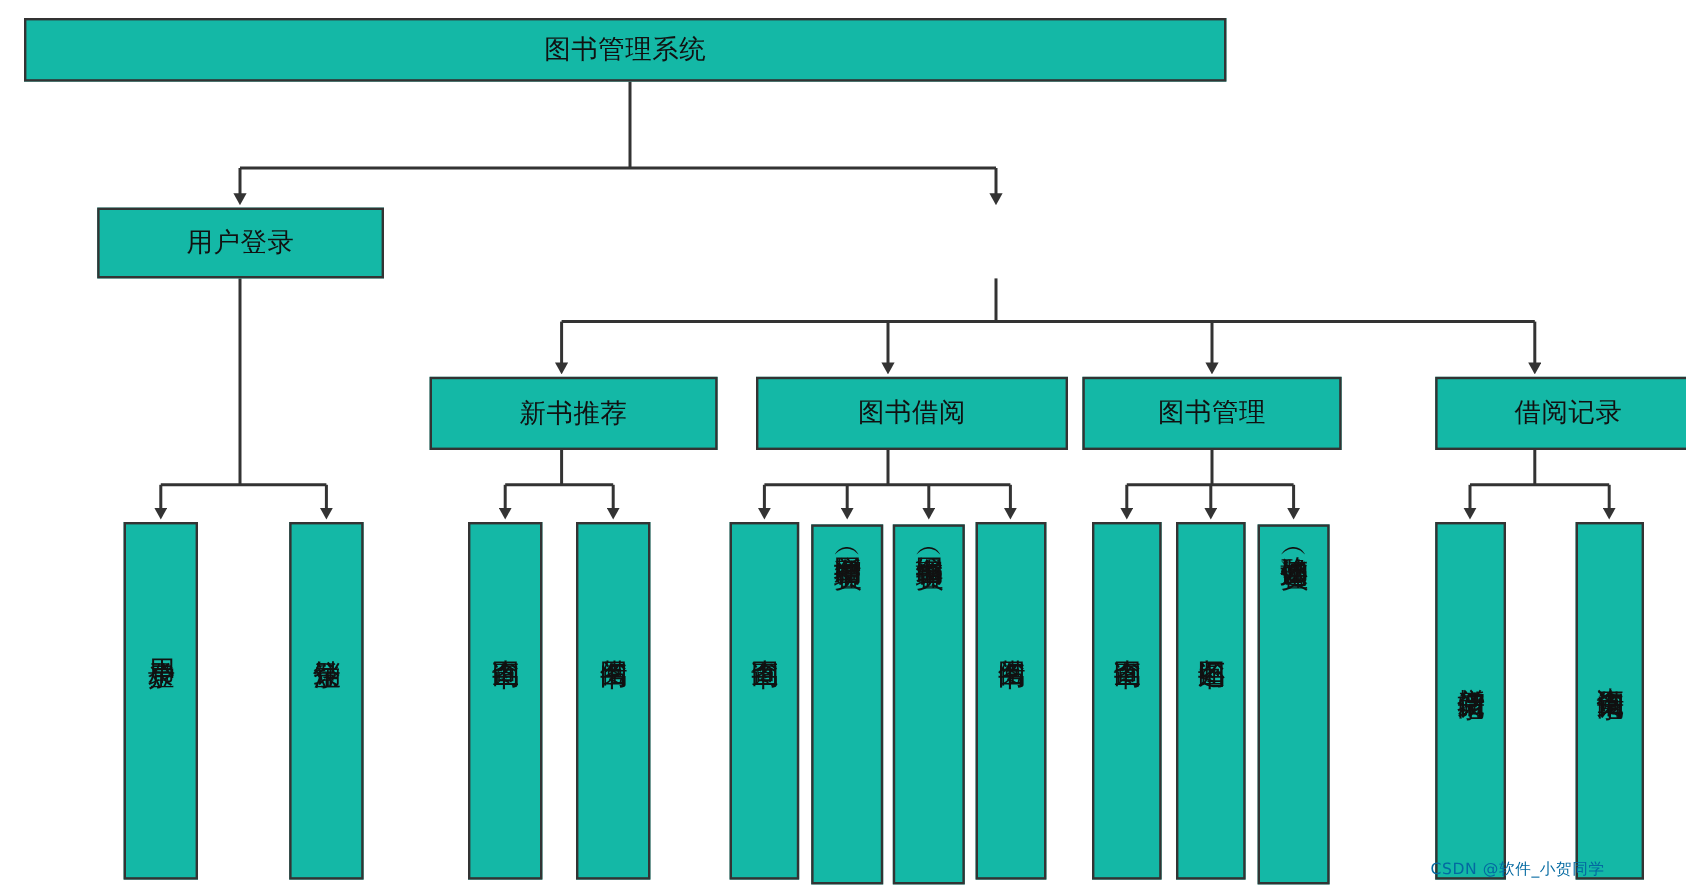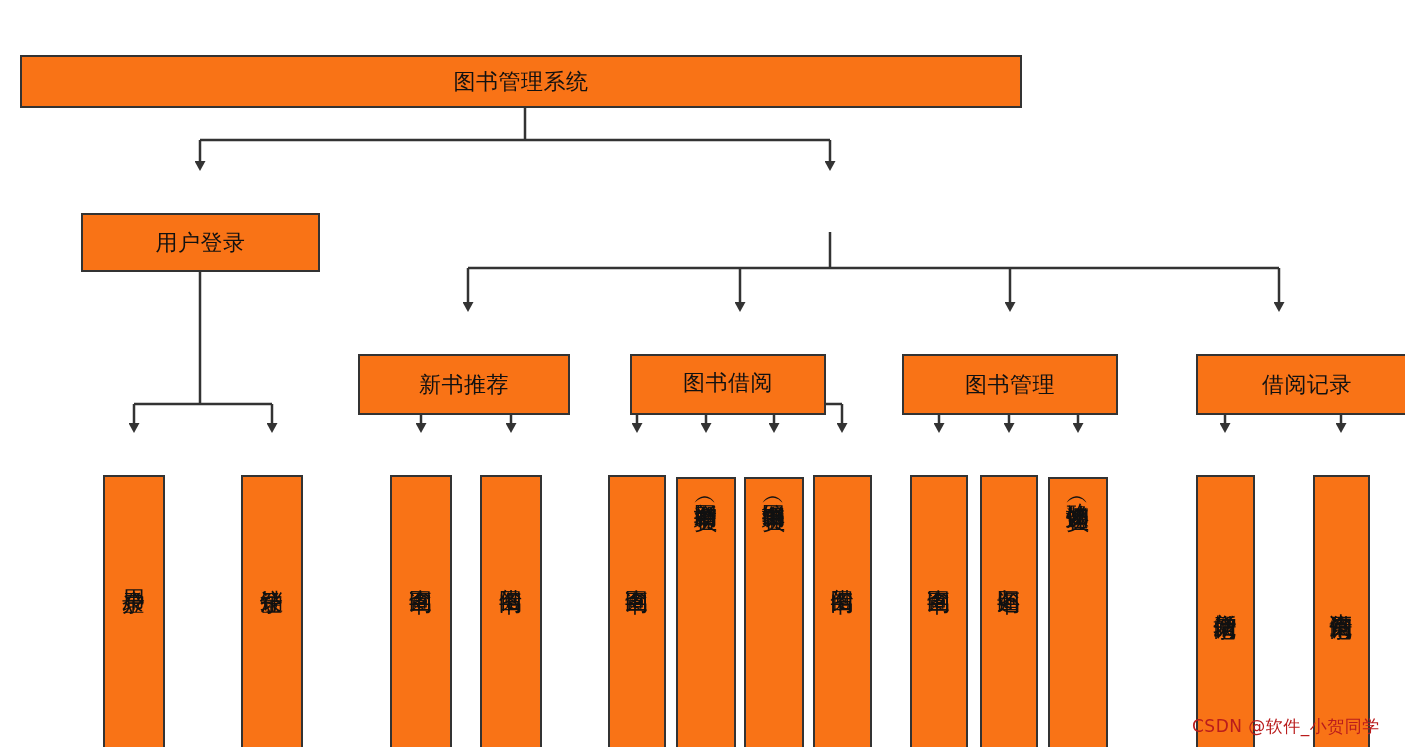"图书管理系统" .node { background: #f97316 -> #14b8a6; margin-top: 40px -> none }
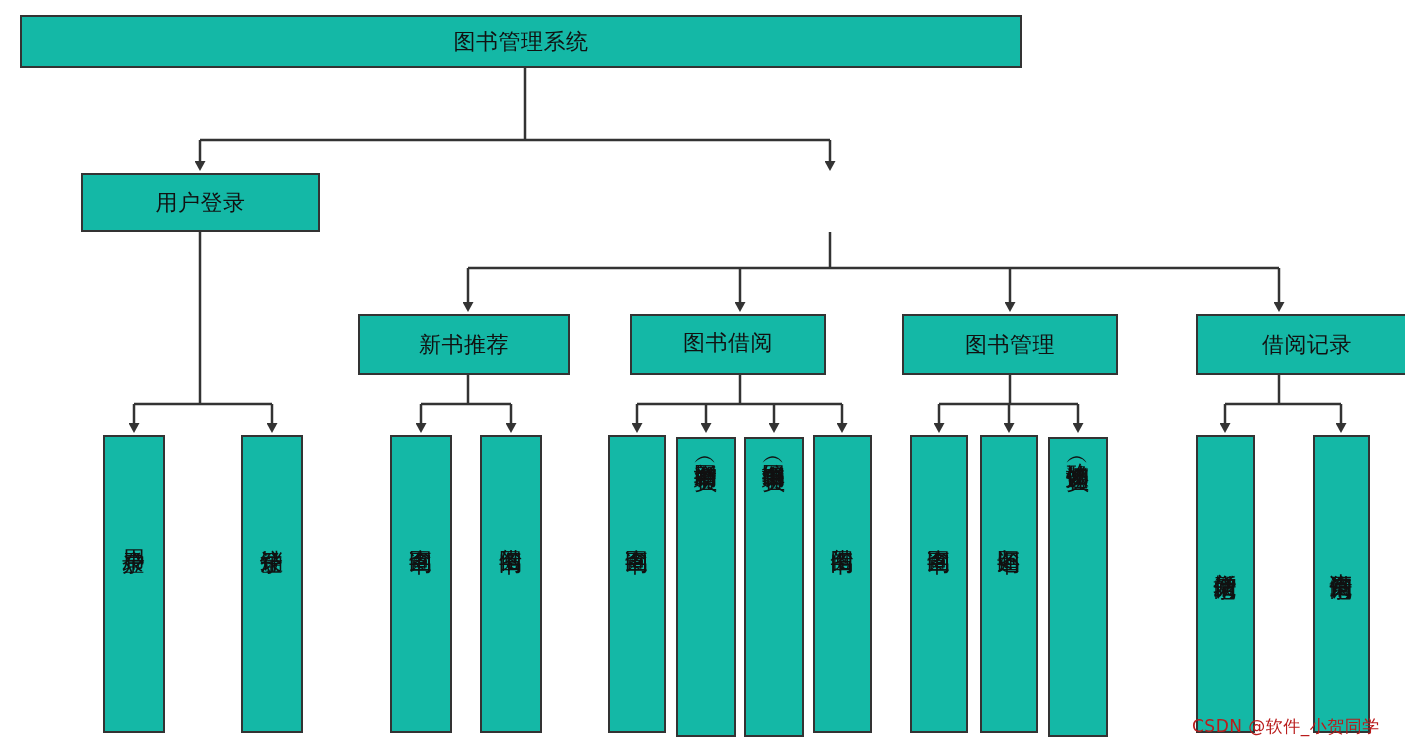"新书推荐" div.node { width: 212px -> 240px }
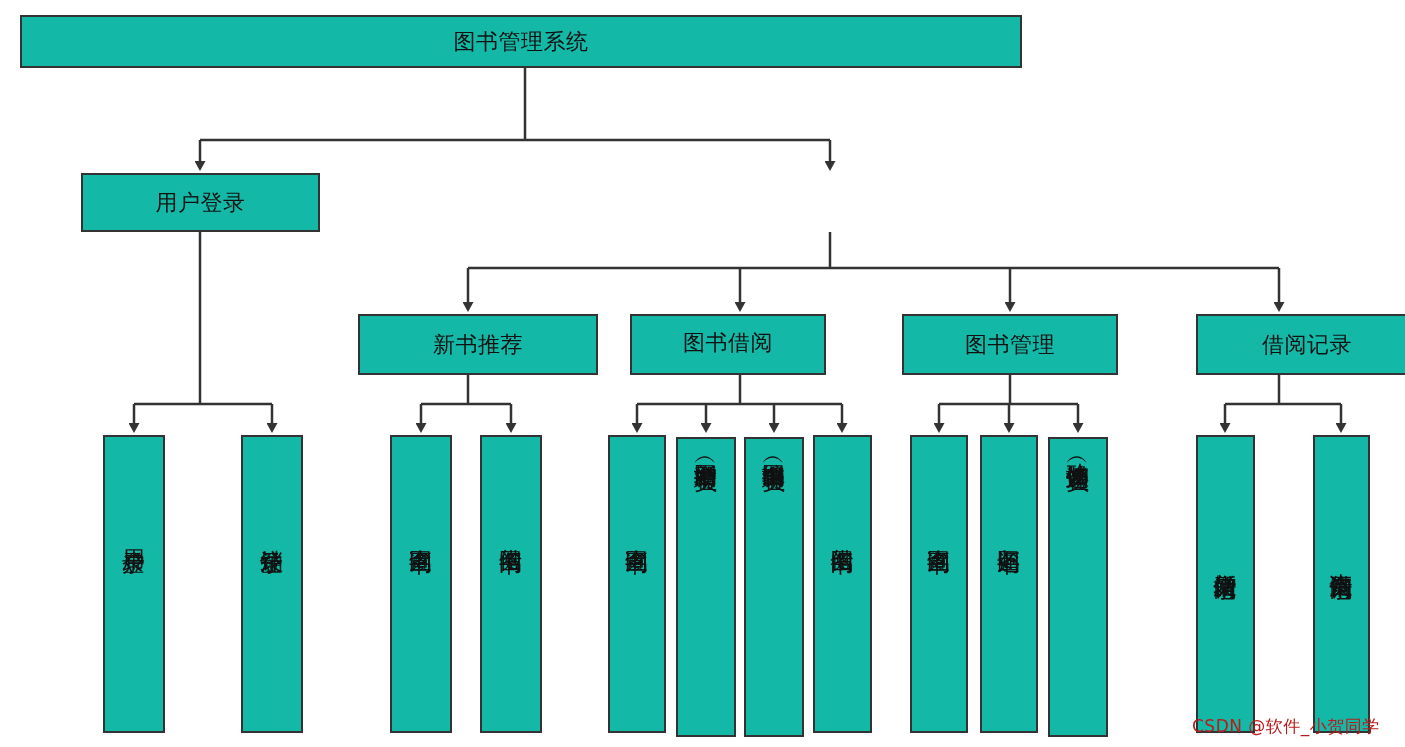"图书借阅" div.node { font-family: Liberation Mono, monospace -> none; width: 196px -> 260px }
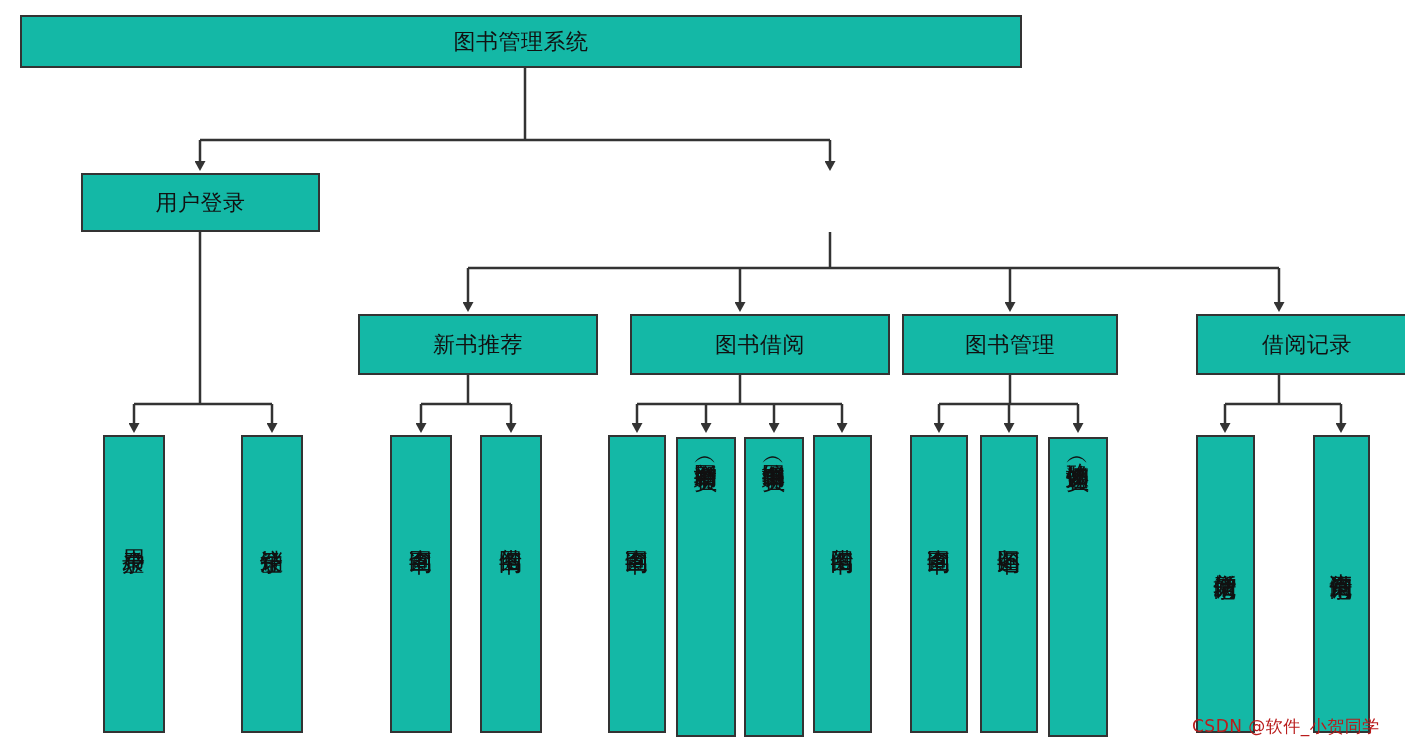"CSDN @软件_小贺同学" .watermark { color: #b91c1c -> #0369a1; font-size: 17px -> 13px }
